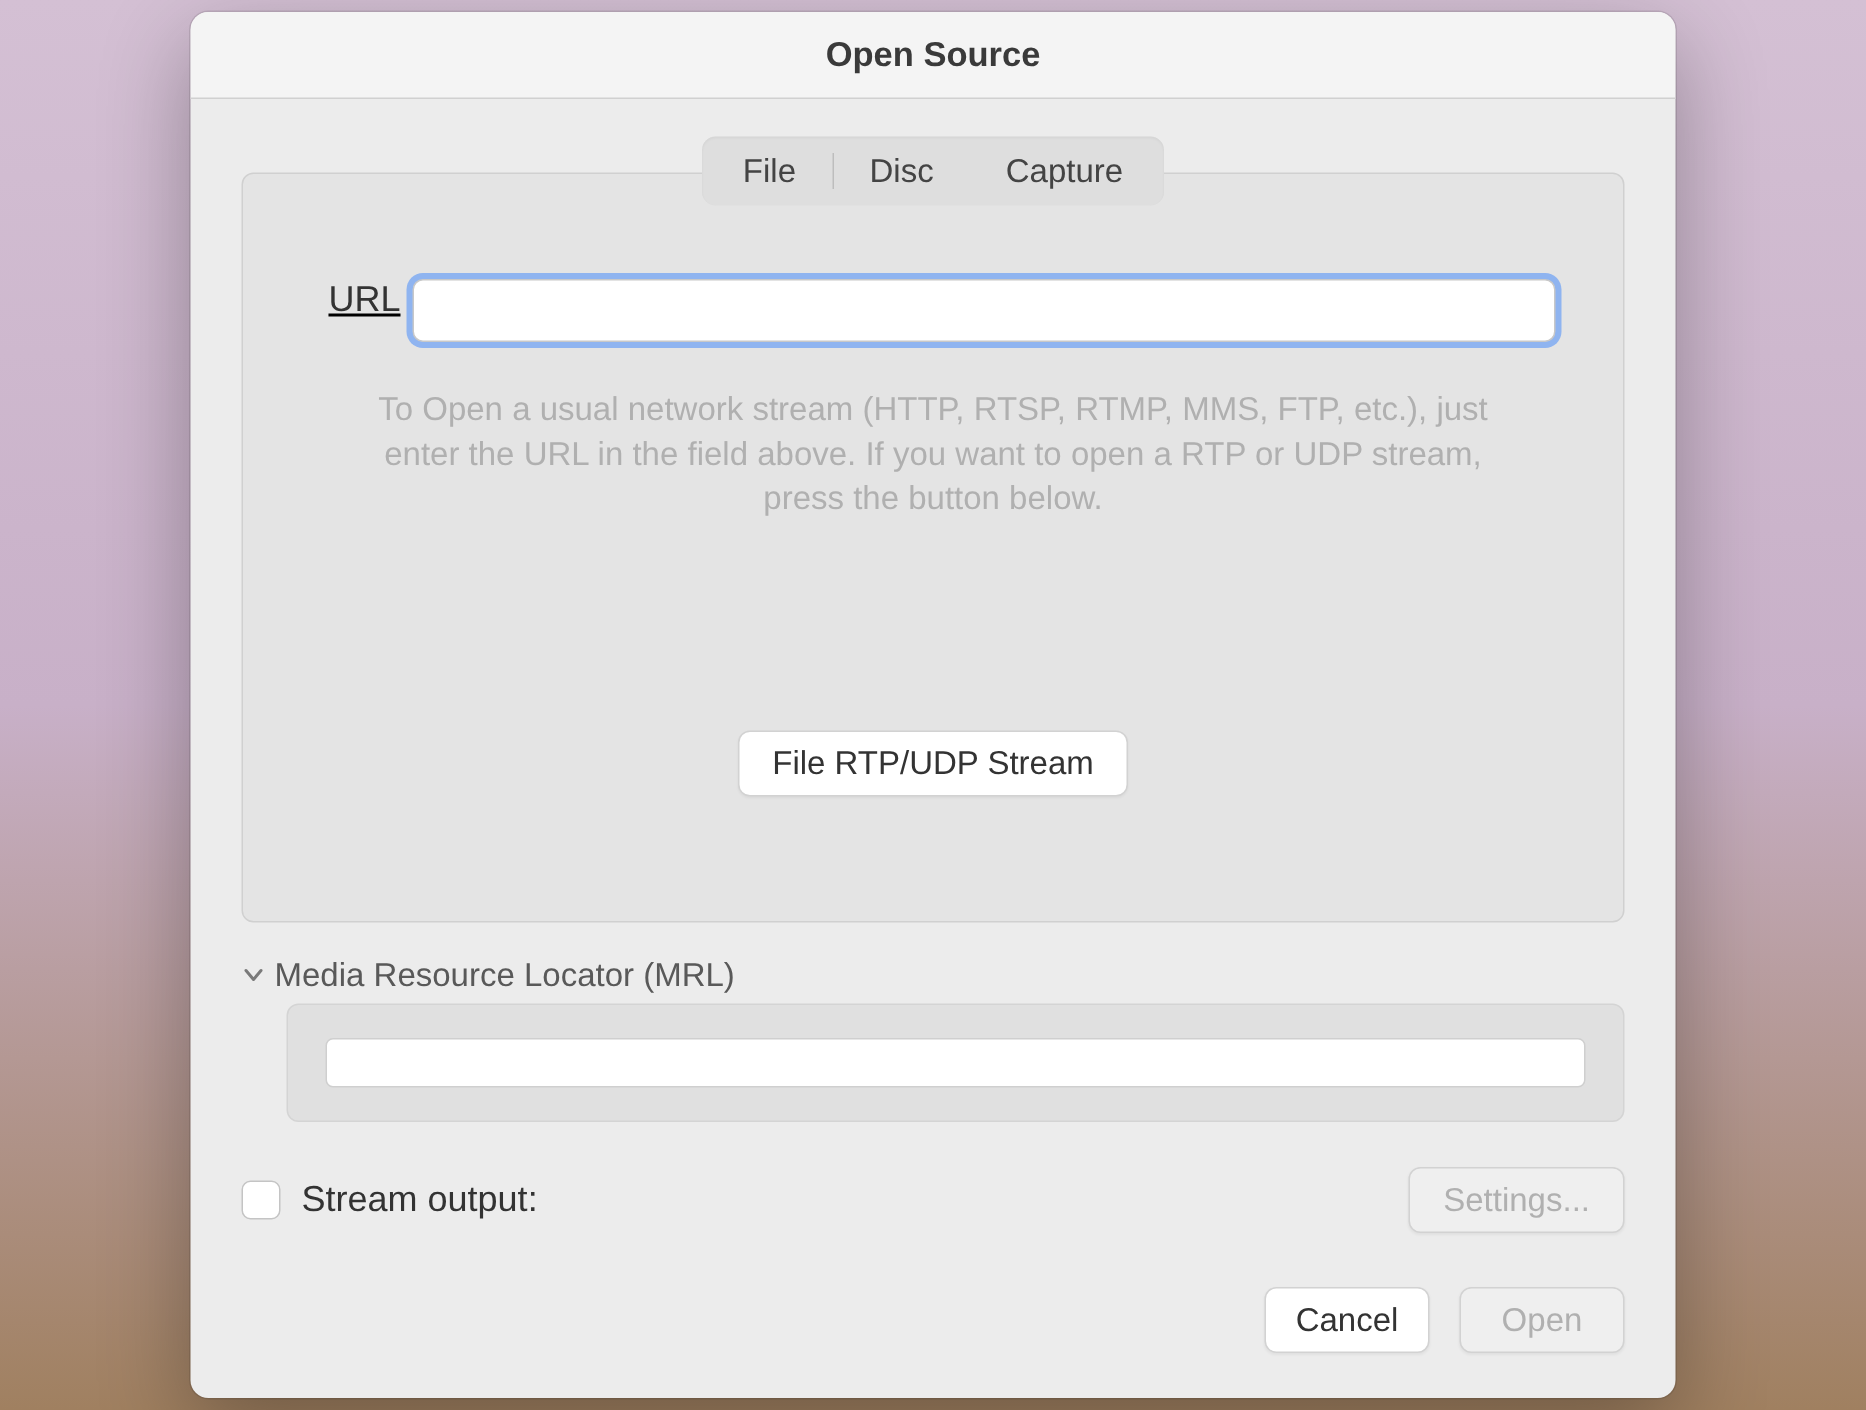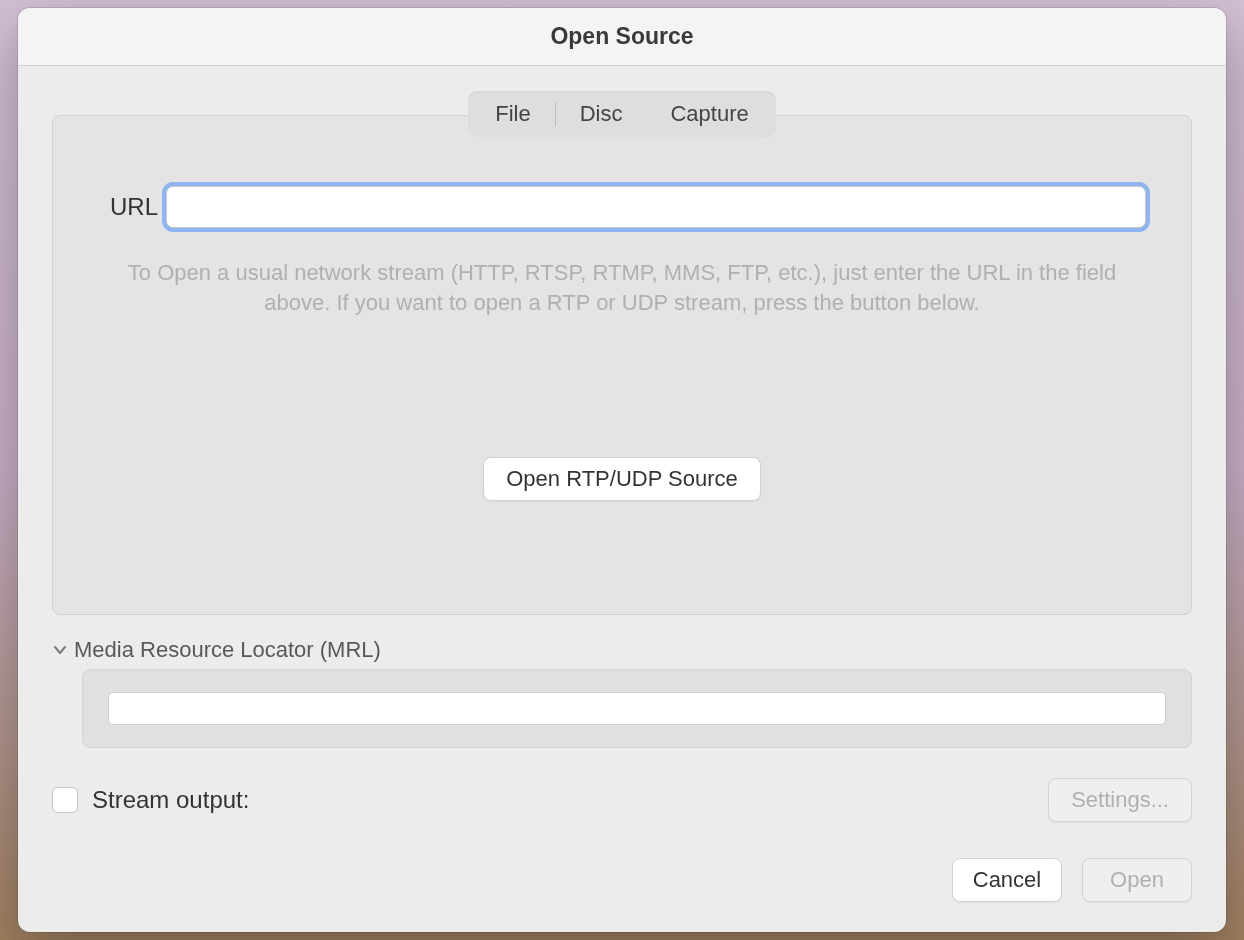"Open Source" .window { width: 1208px -> 990px }
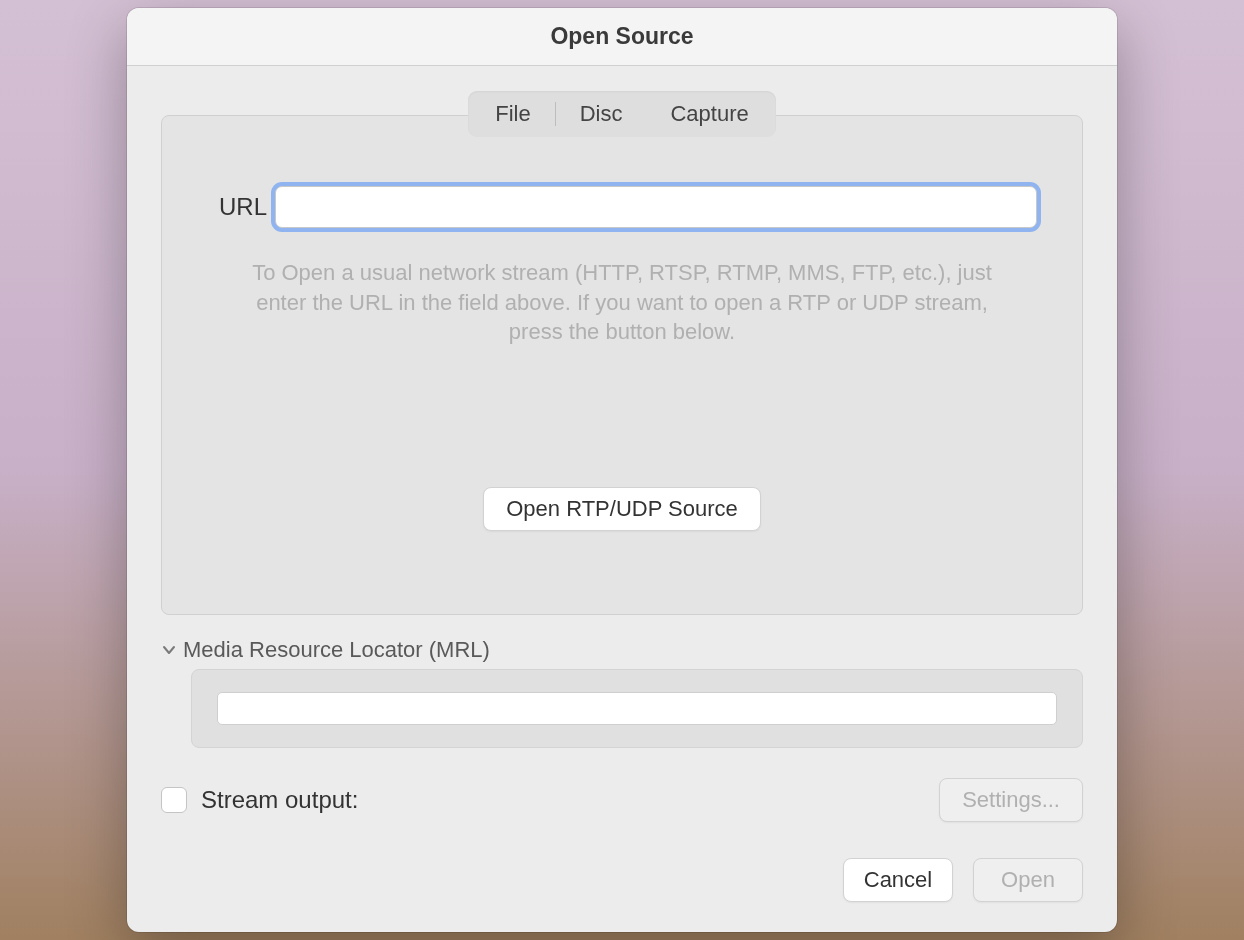"URL" .url-row { align-items: center -> flex-start; text-decoration: none -> underline }
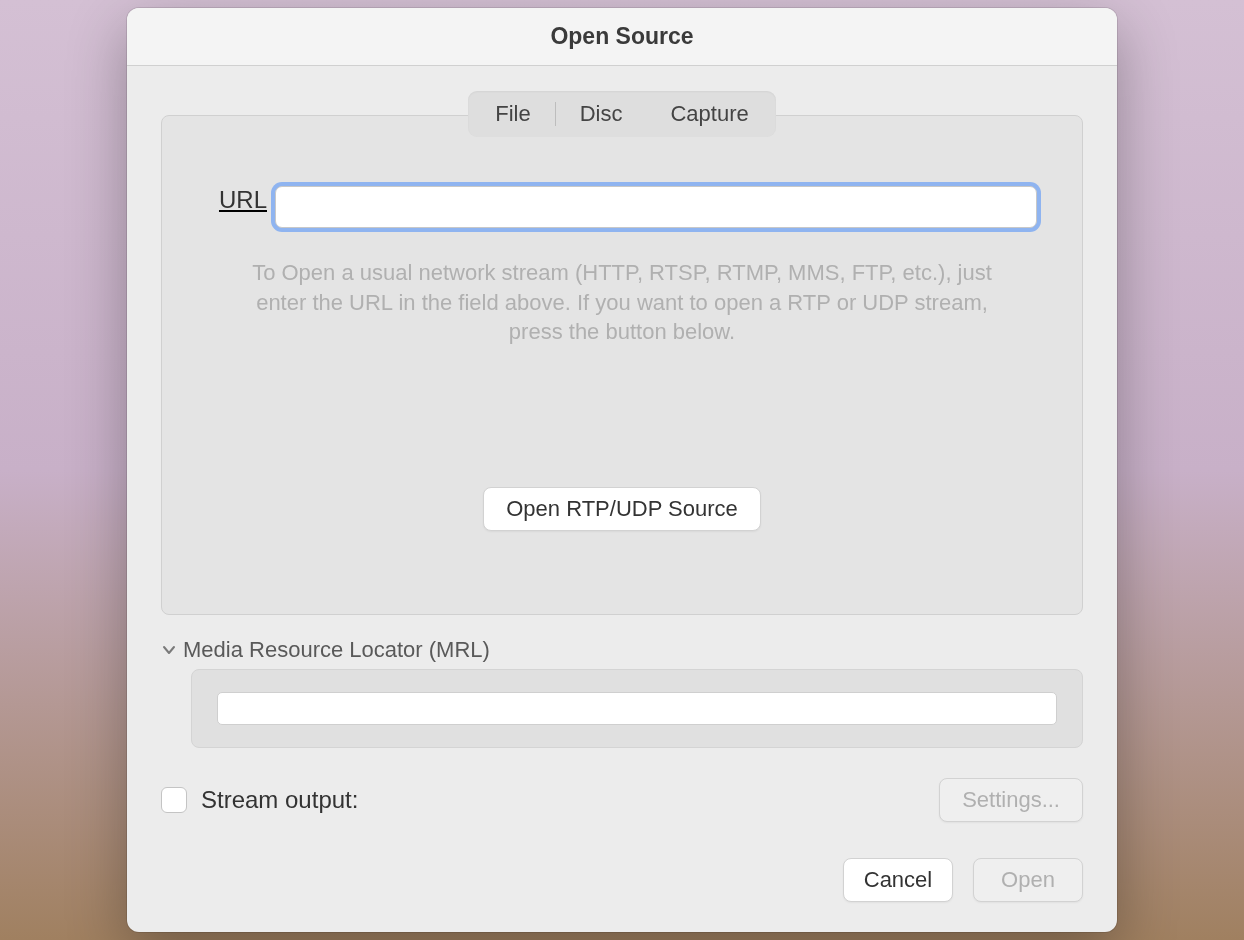"Open RTP/UDP Source" button.btn { text: Open RTP/UDP Source -> File RTP/UDP Stream }
